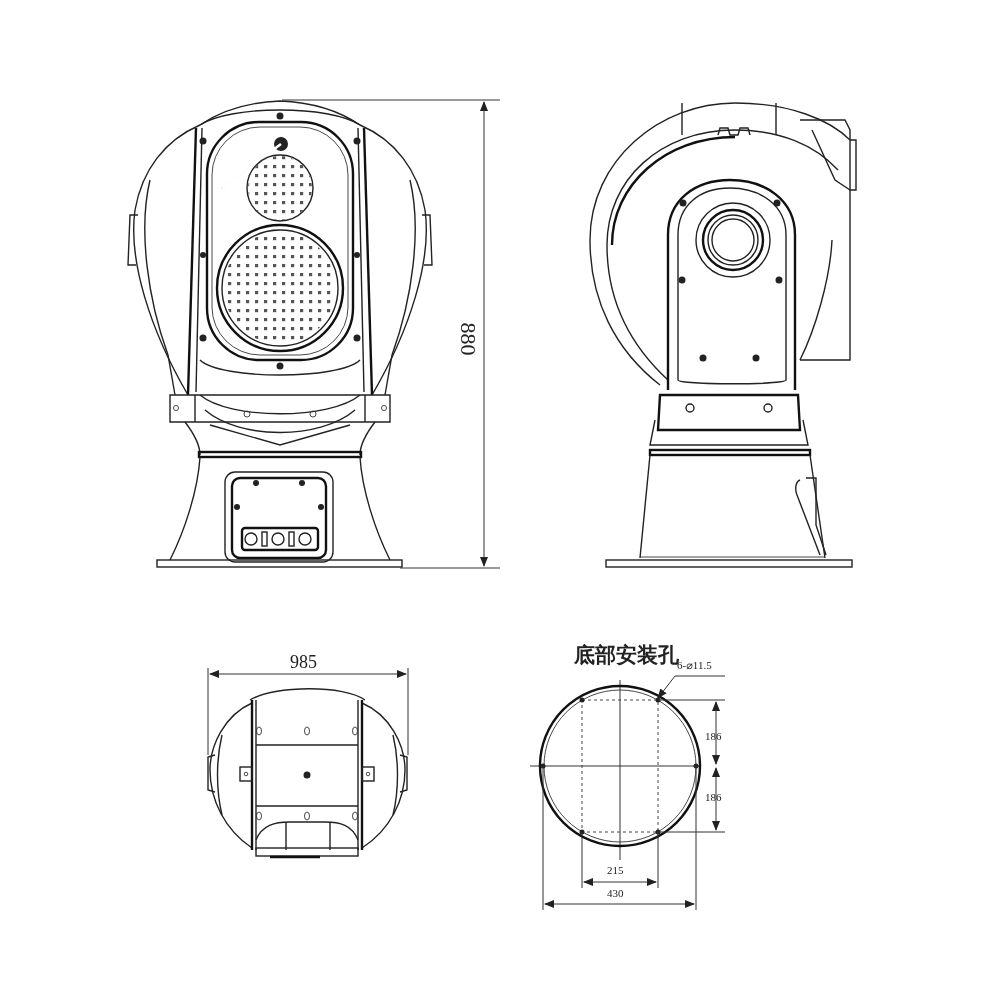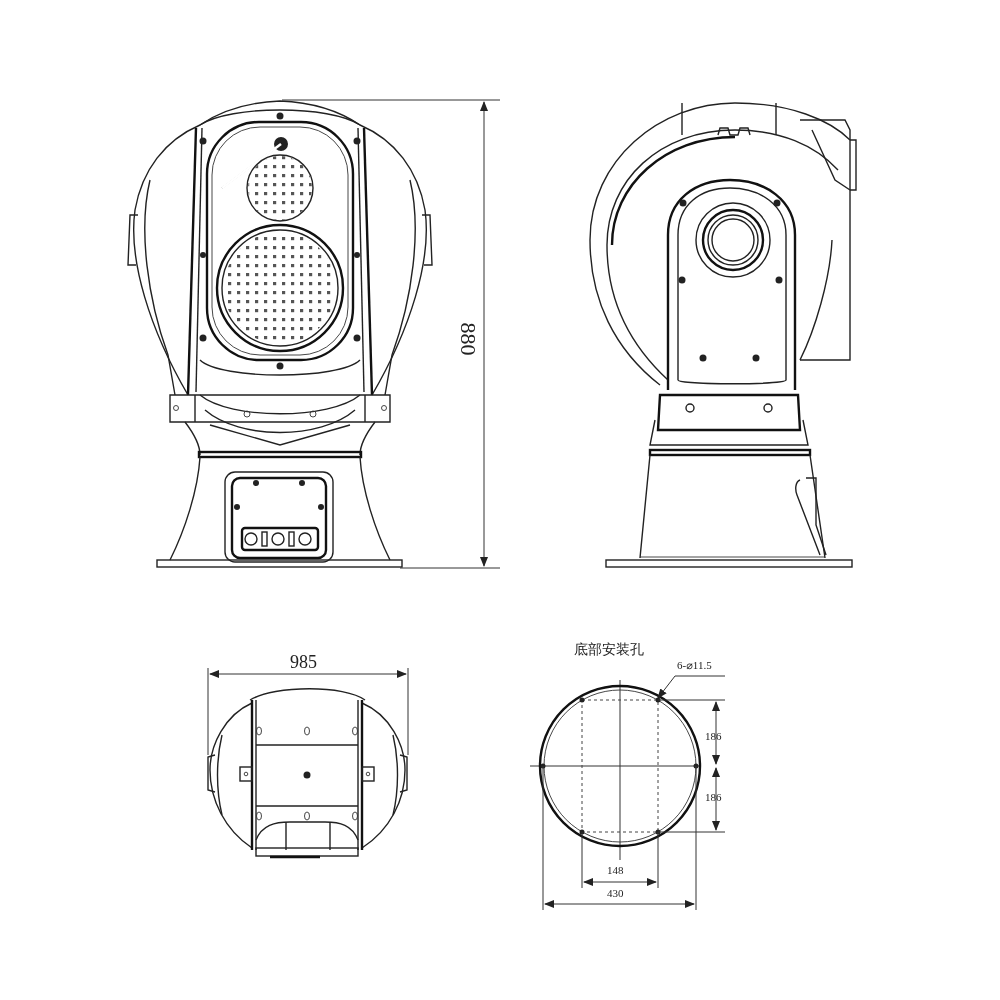"底部安装孔" .cn { font-size: 14px -> 21px; font-weight: none -> bold }
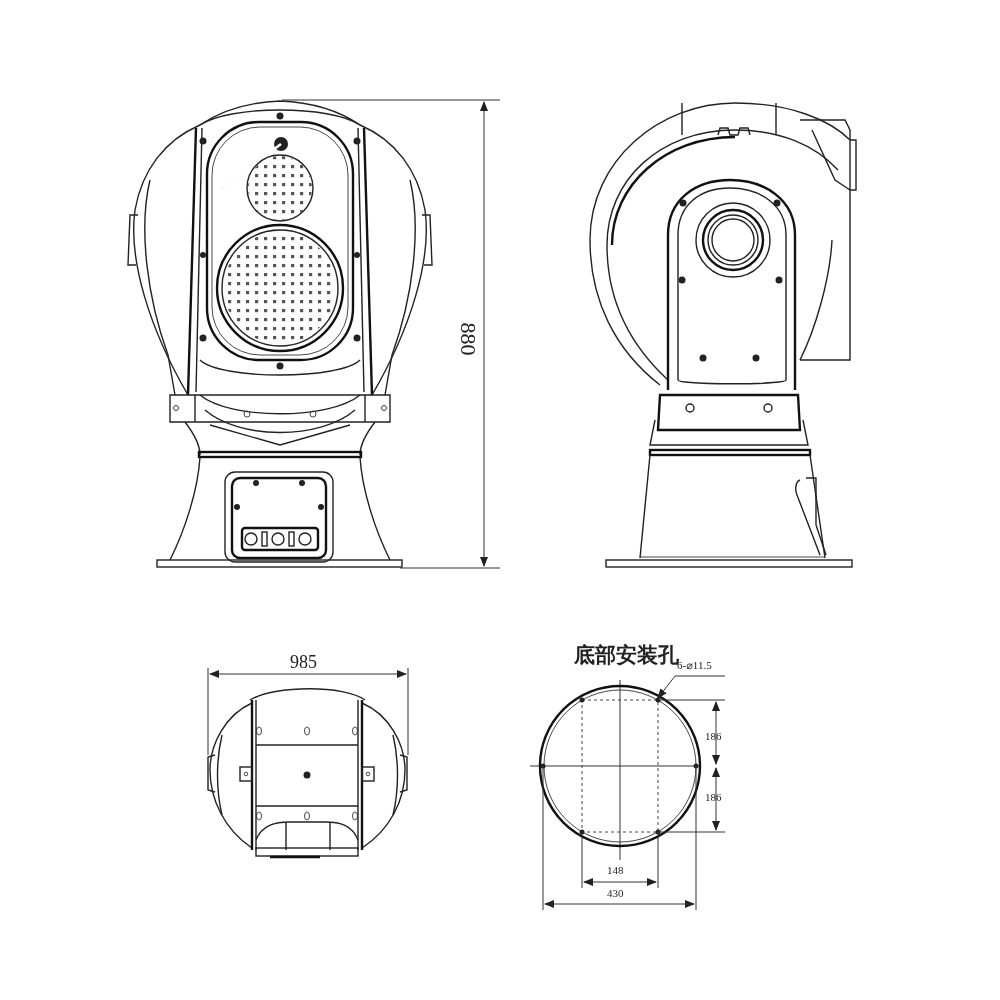"148" div.lbl { text: 148 -> 215 }
